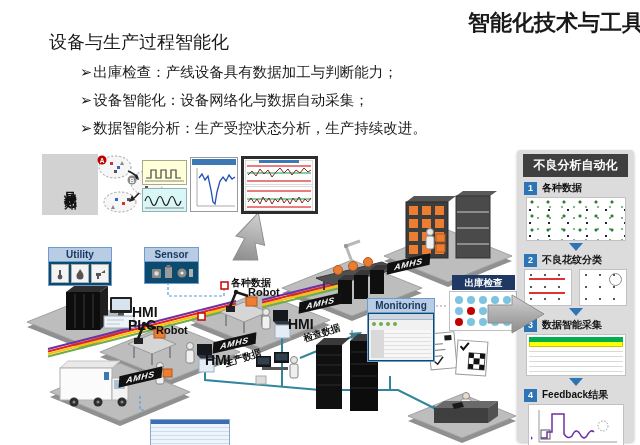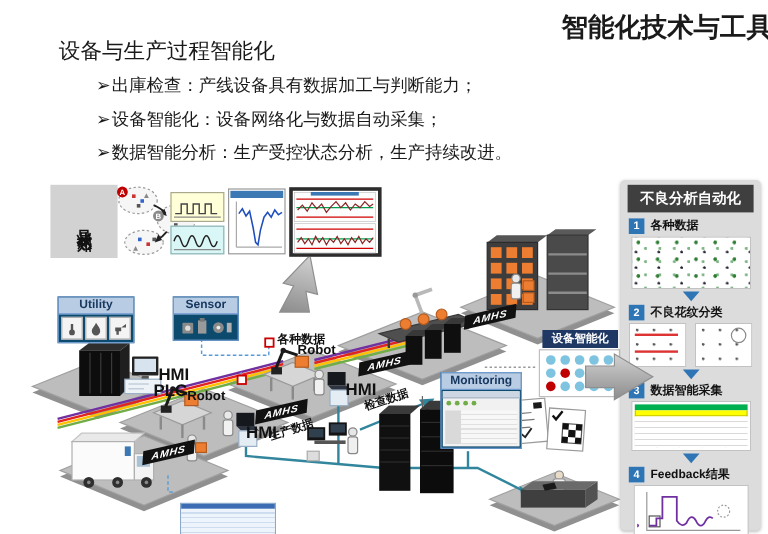"设备智能化" div.ship-head { text: 设备智能化 -> 出庫检查 }
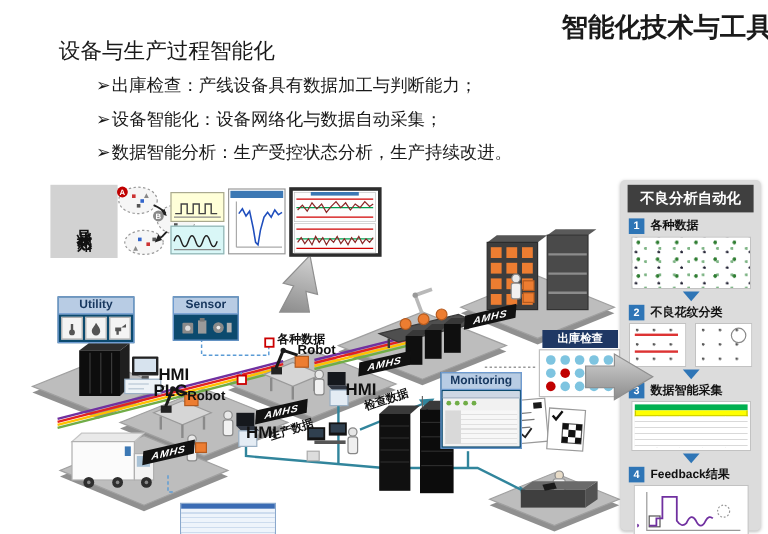"Monitoring" .box-monitoring { top: 310px -> 298px }
